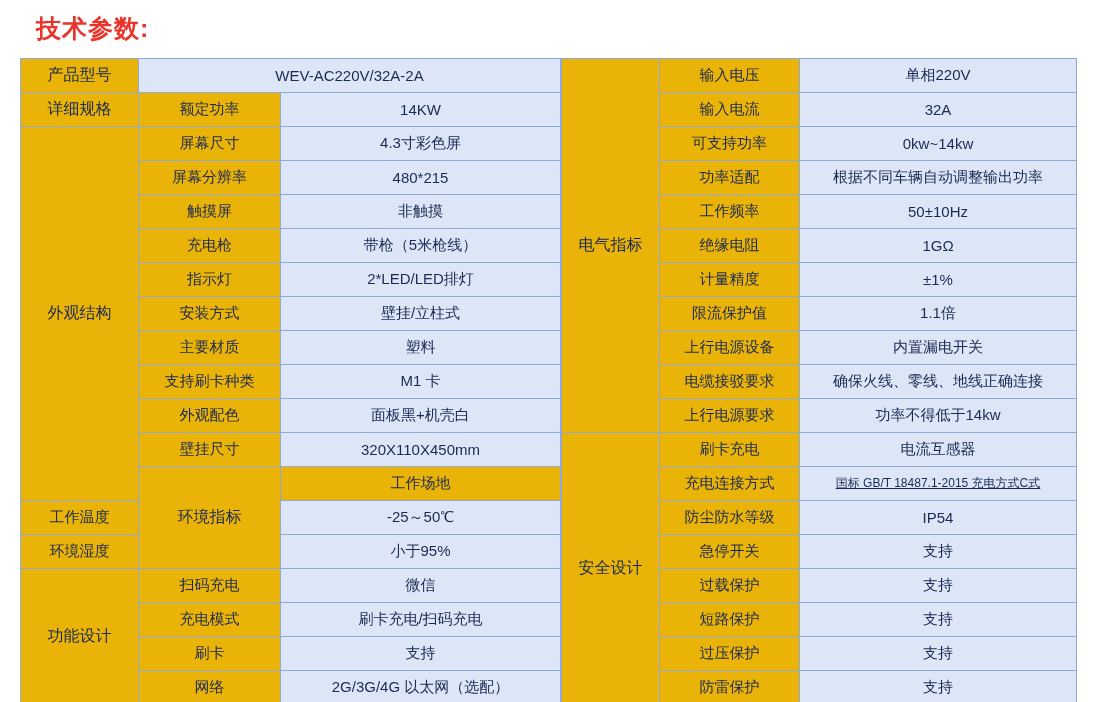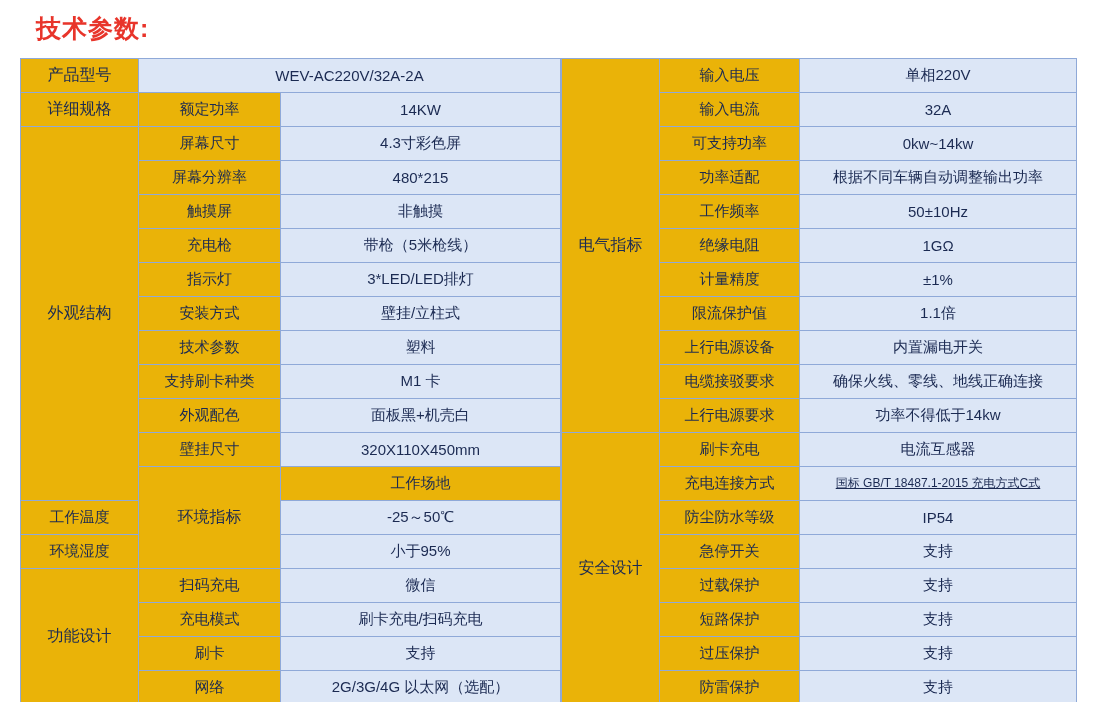"3*LED/LED排灯" td.val { text: 3 -> 2 }
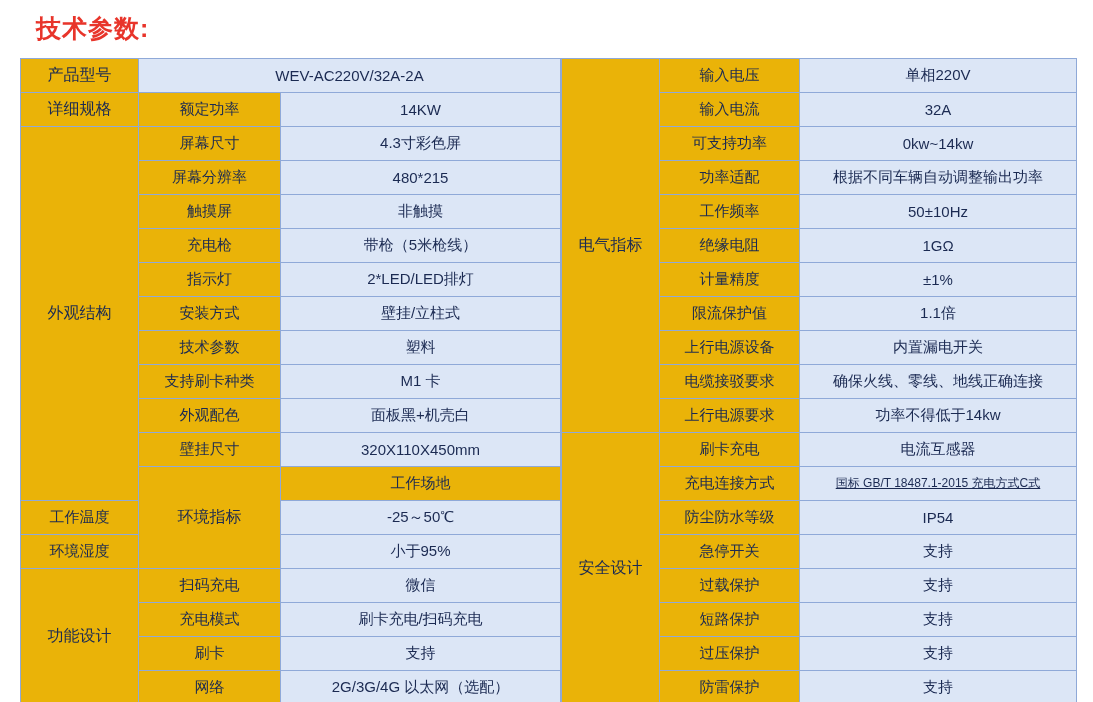"技术参数" td.sub { text: 技术参数 -> 主要材质 }
